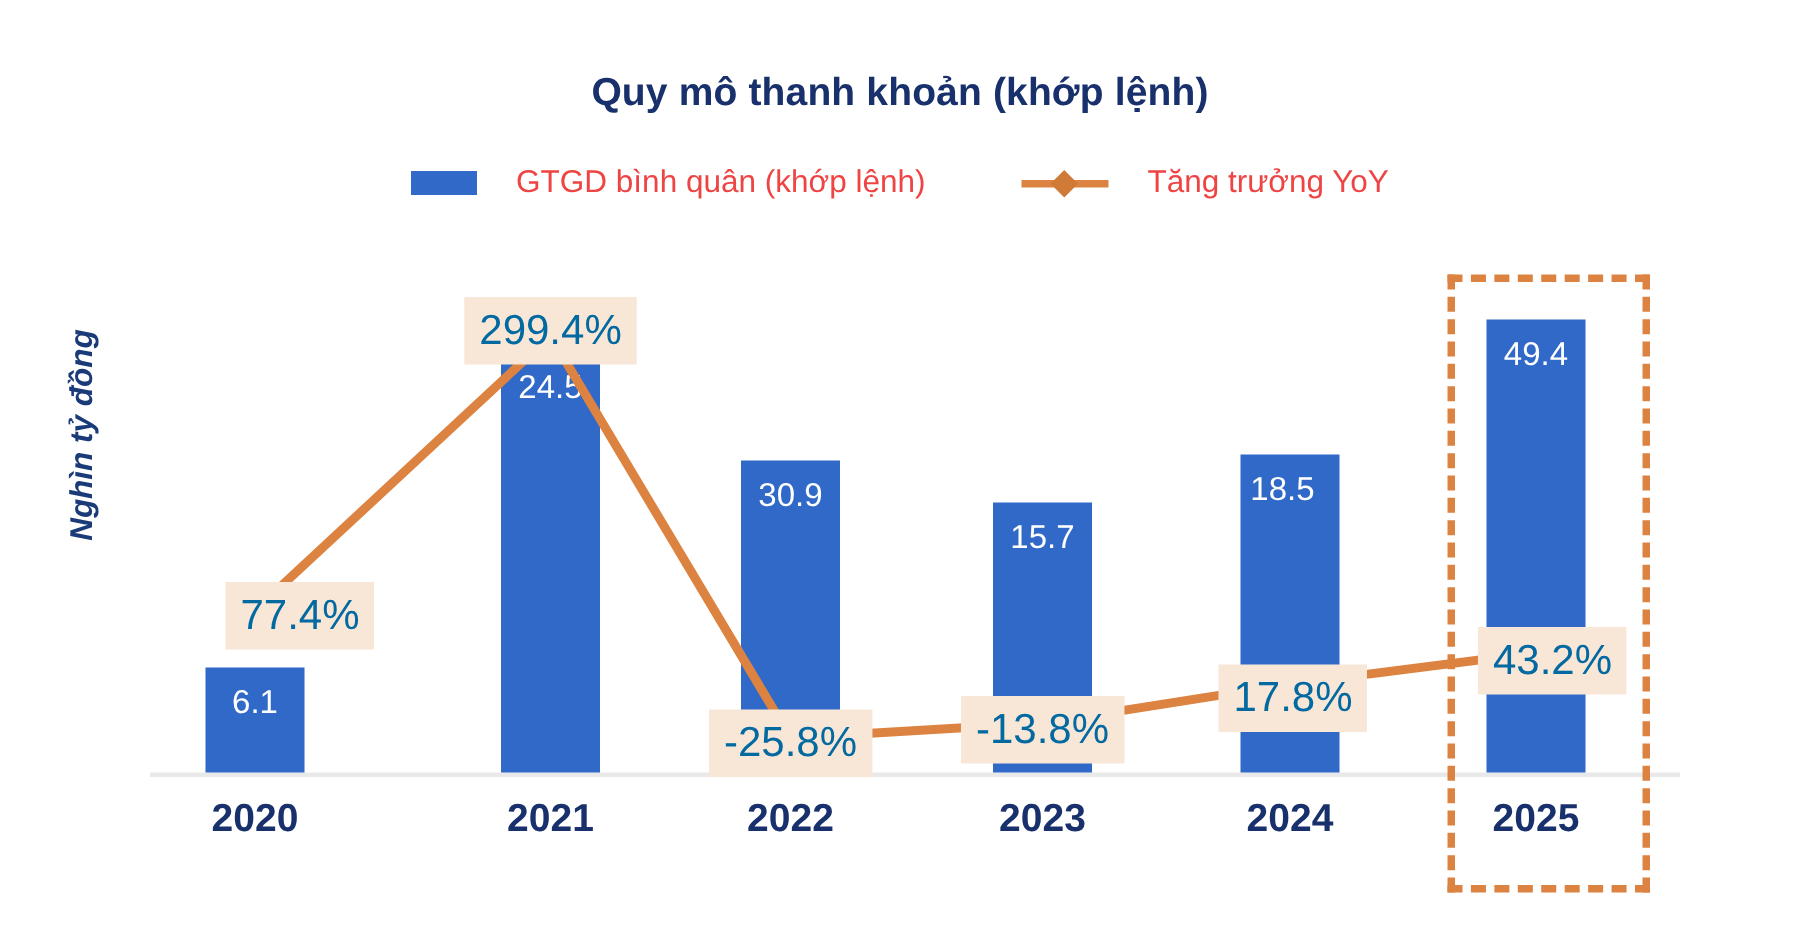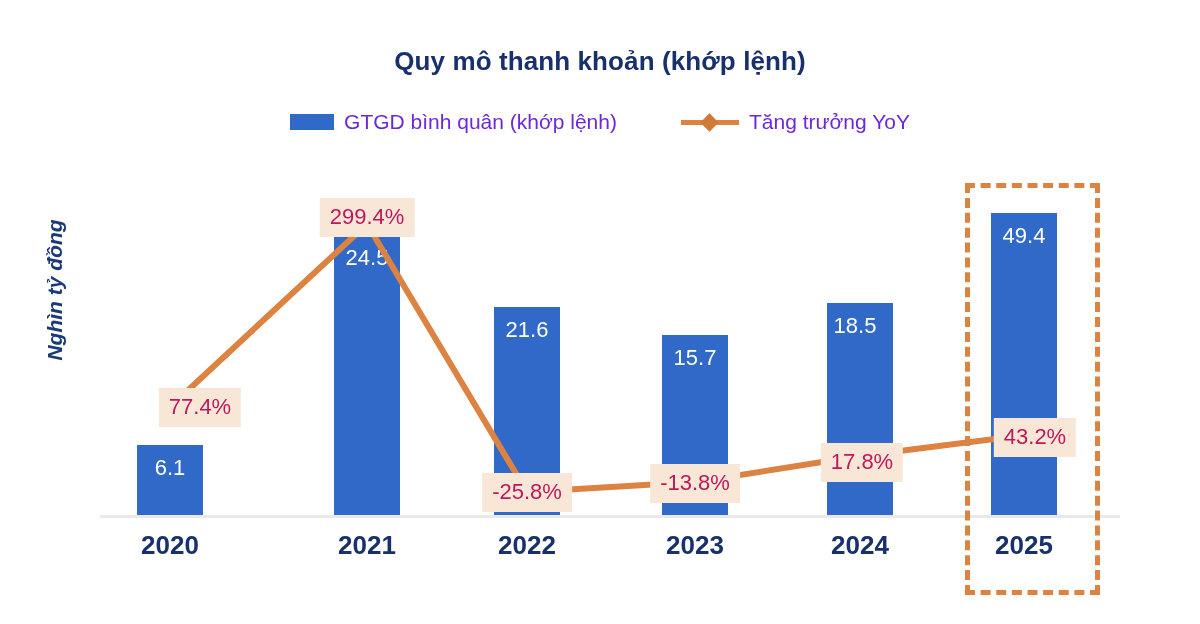"GTGD bình quân (khớp lệnh)" .legend-item { color: #6d28d9 -> #ef4444; gap: 10px -> 26px }
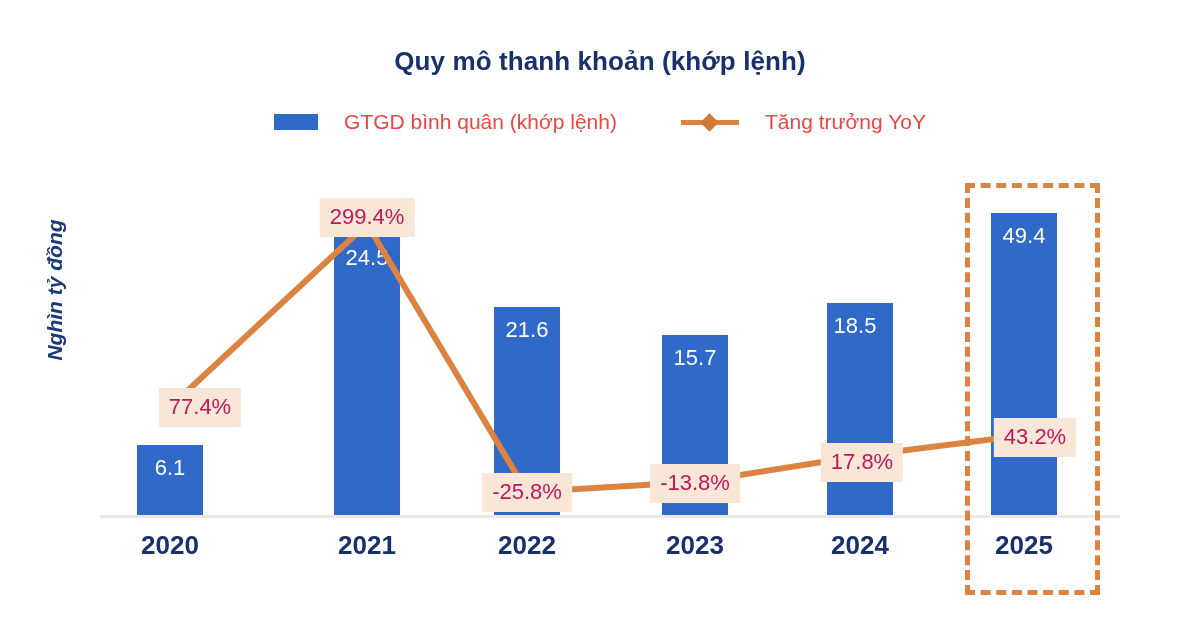"299.4%" .pct-label { color: #be185d -> #0369a1; font-size: 22px -> 28px }
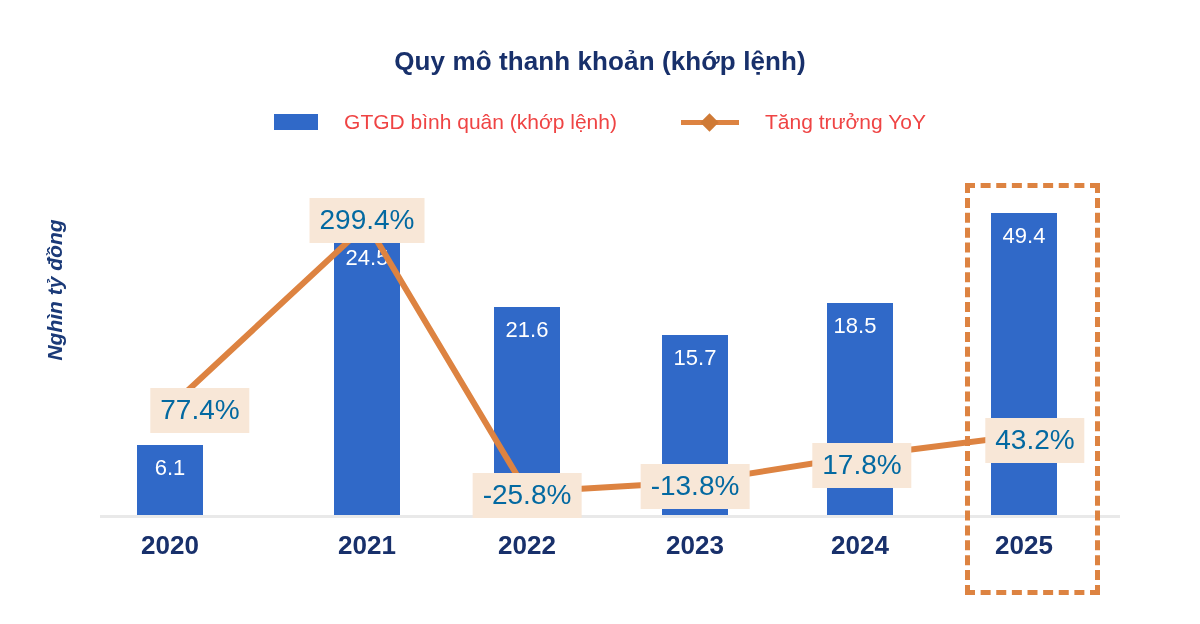"21.6" div.bar-value { text: 21.6 -> 30.9 }
